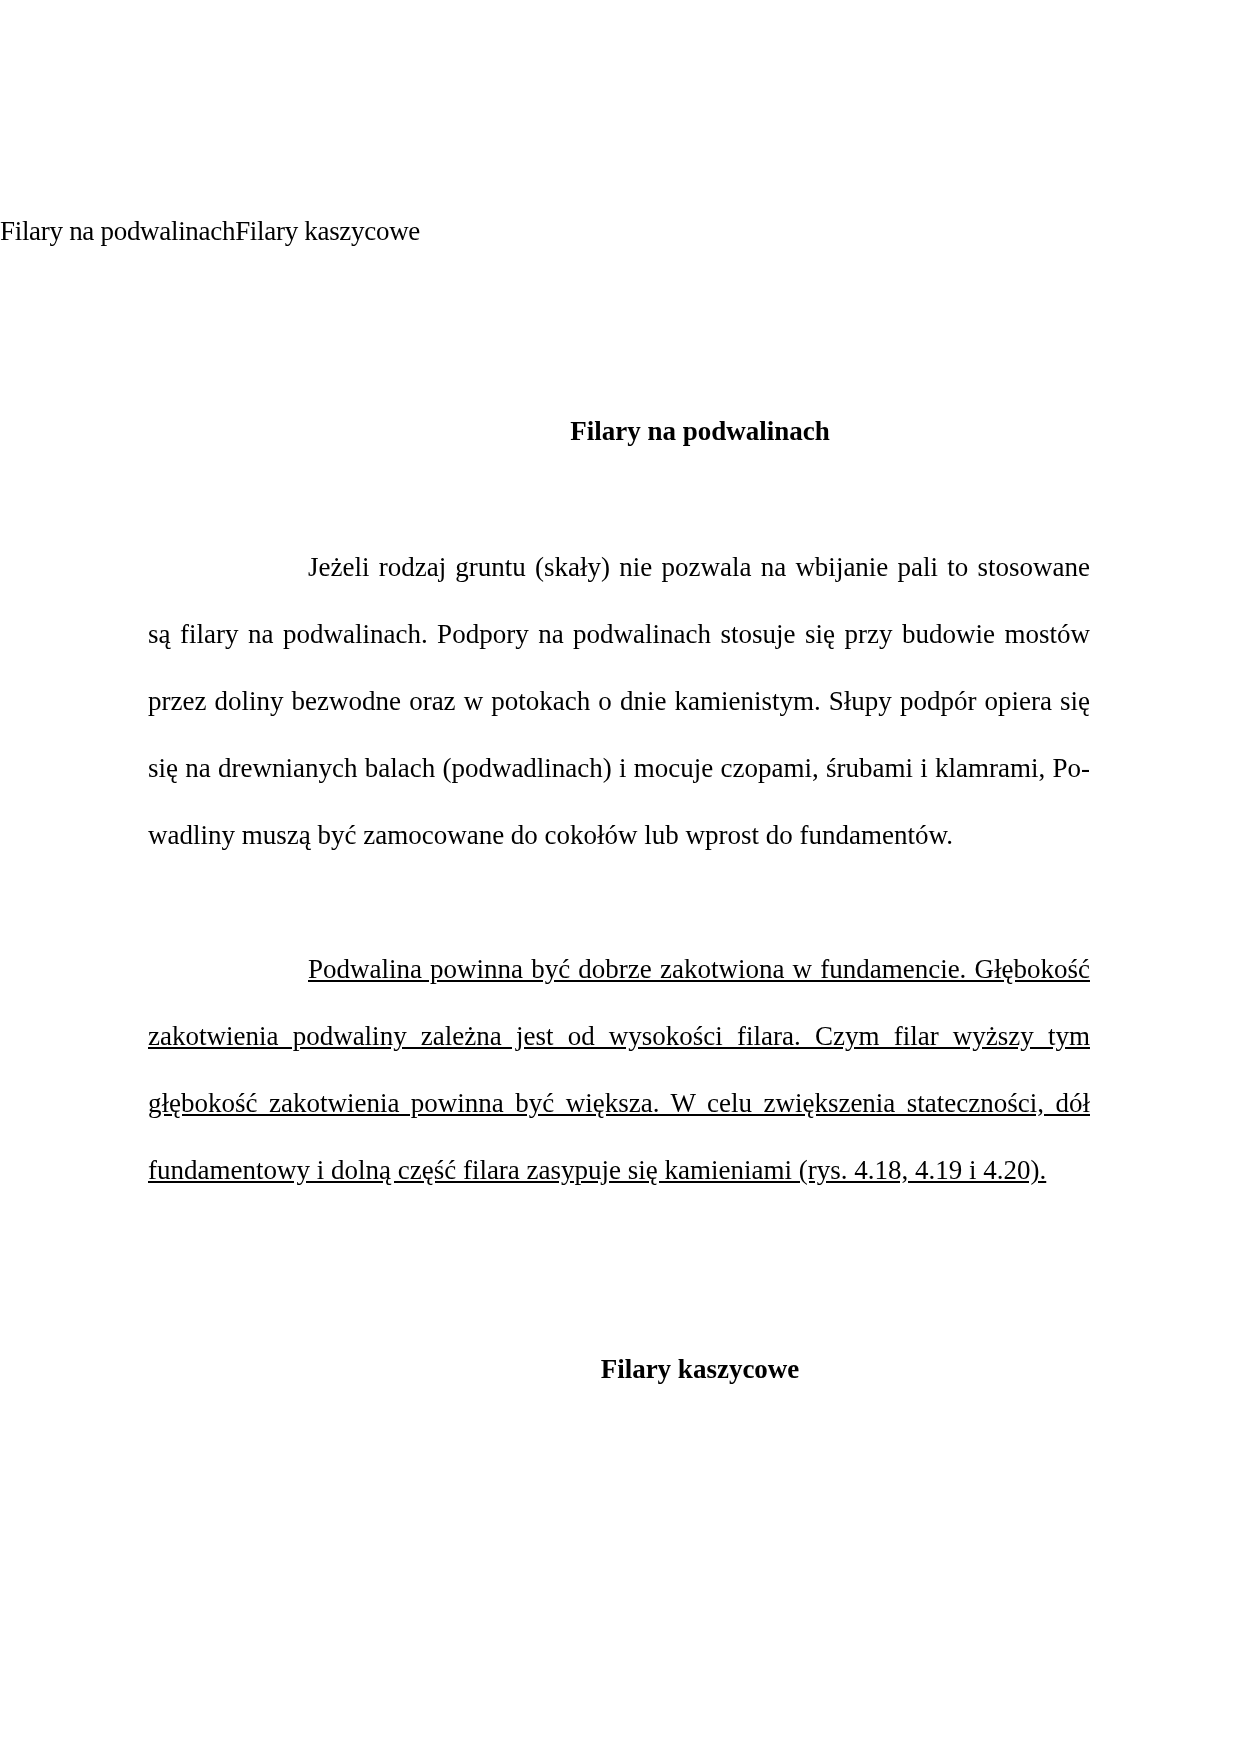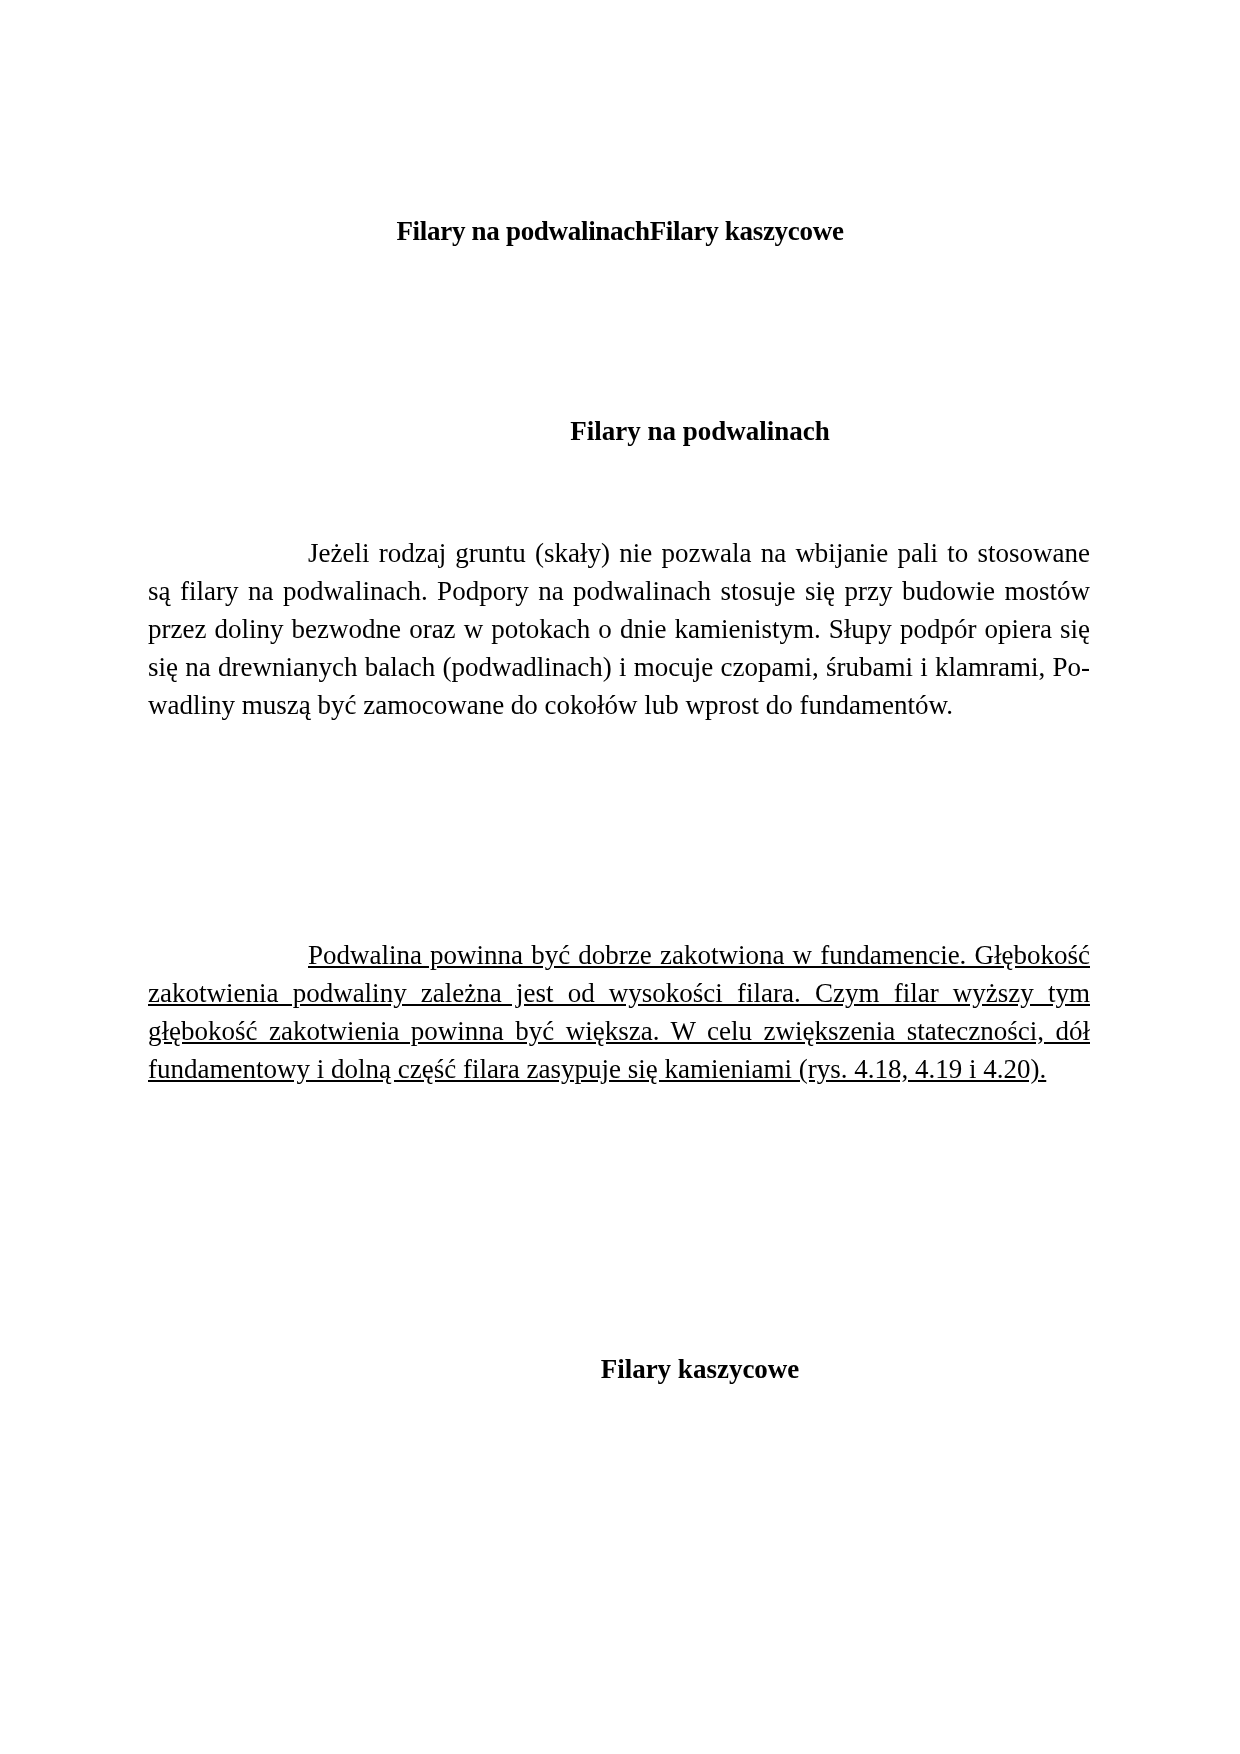"Filary na podwalinachFilary kaszycowe" .title { font-weight: bold -> normal; text-align: center -> left }
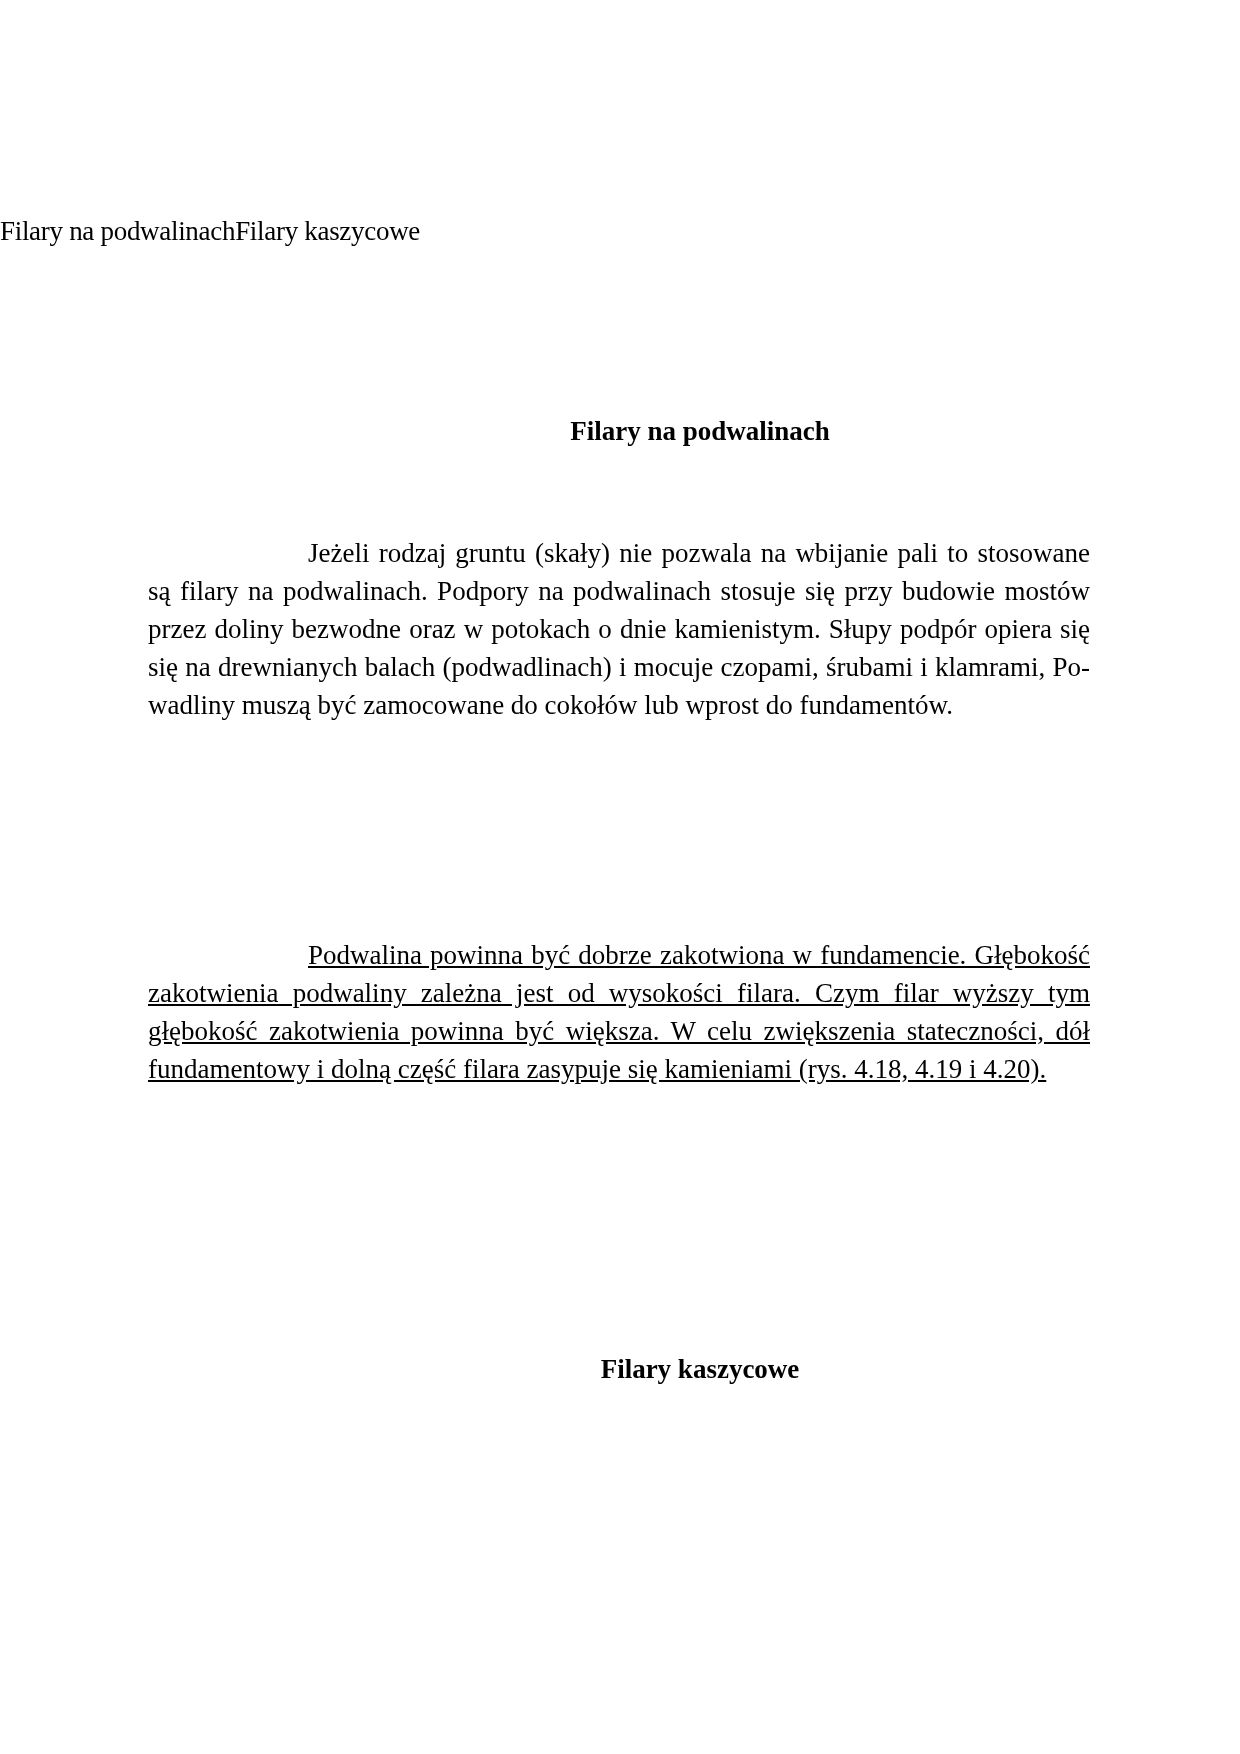"Jeżeli rodzaj gruntu (skały) nie" .para { line-height: 38px -> 67px }
